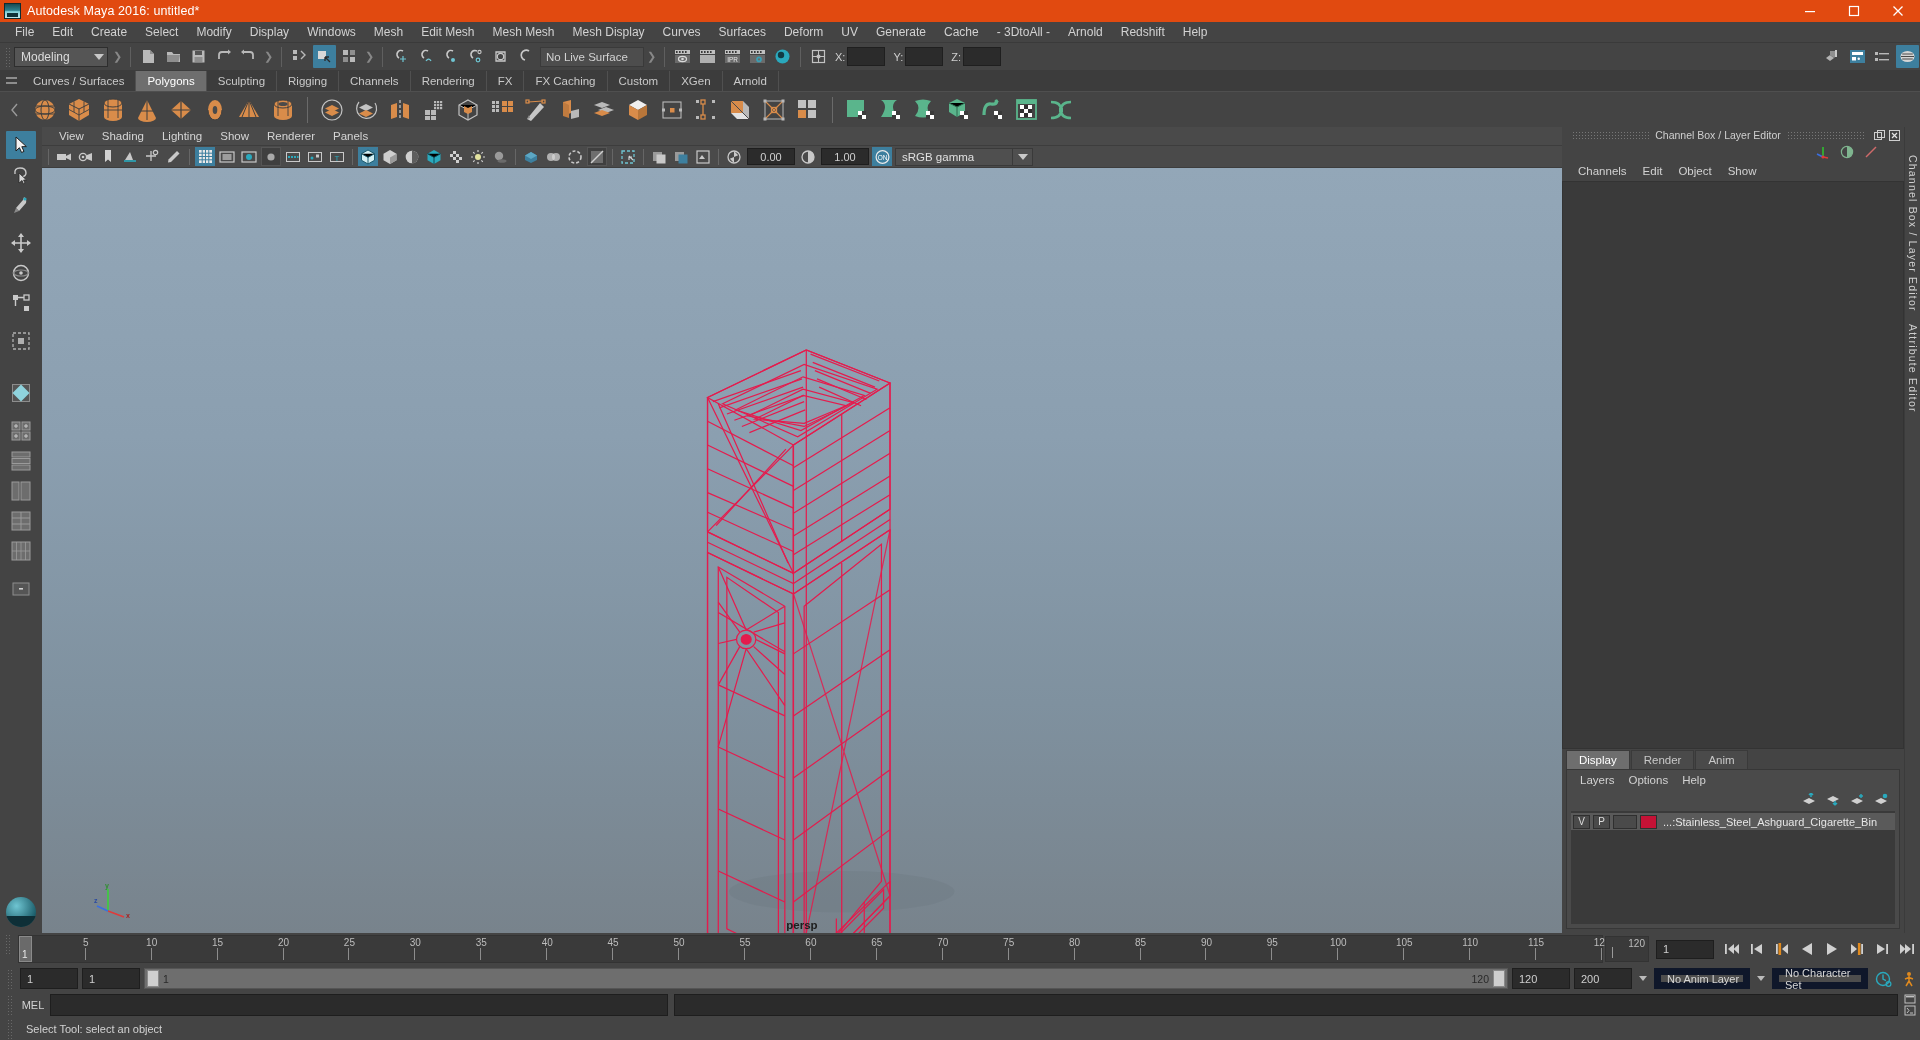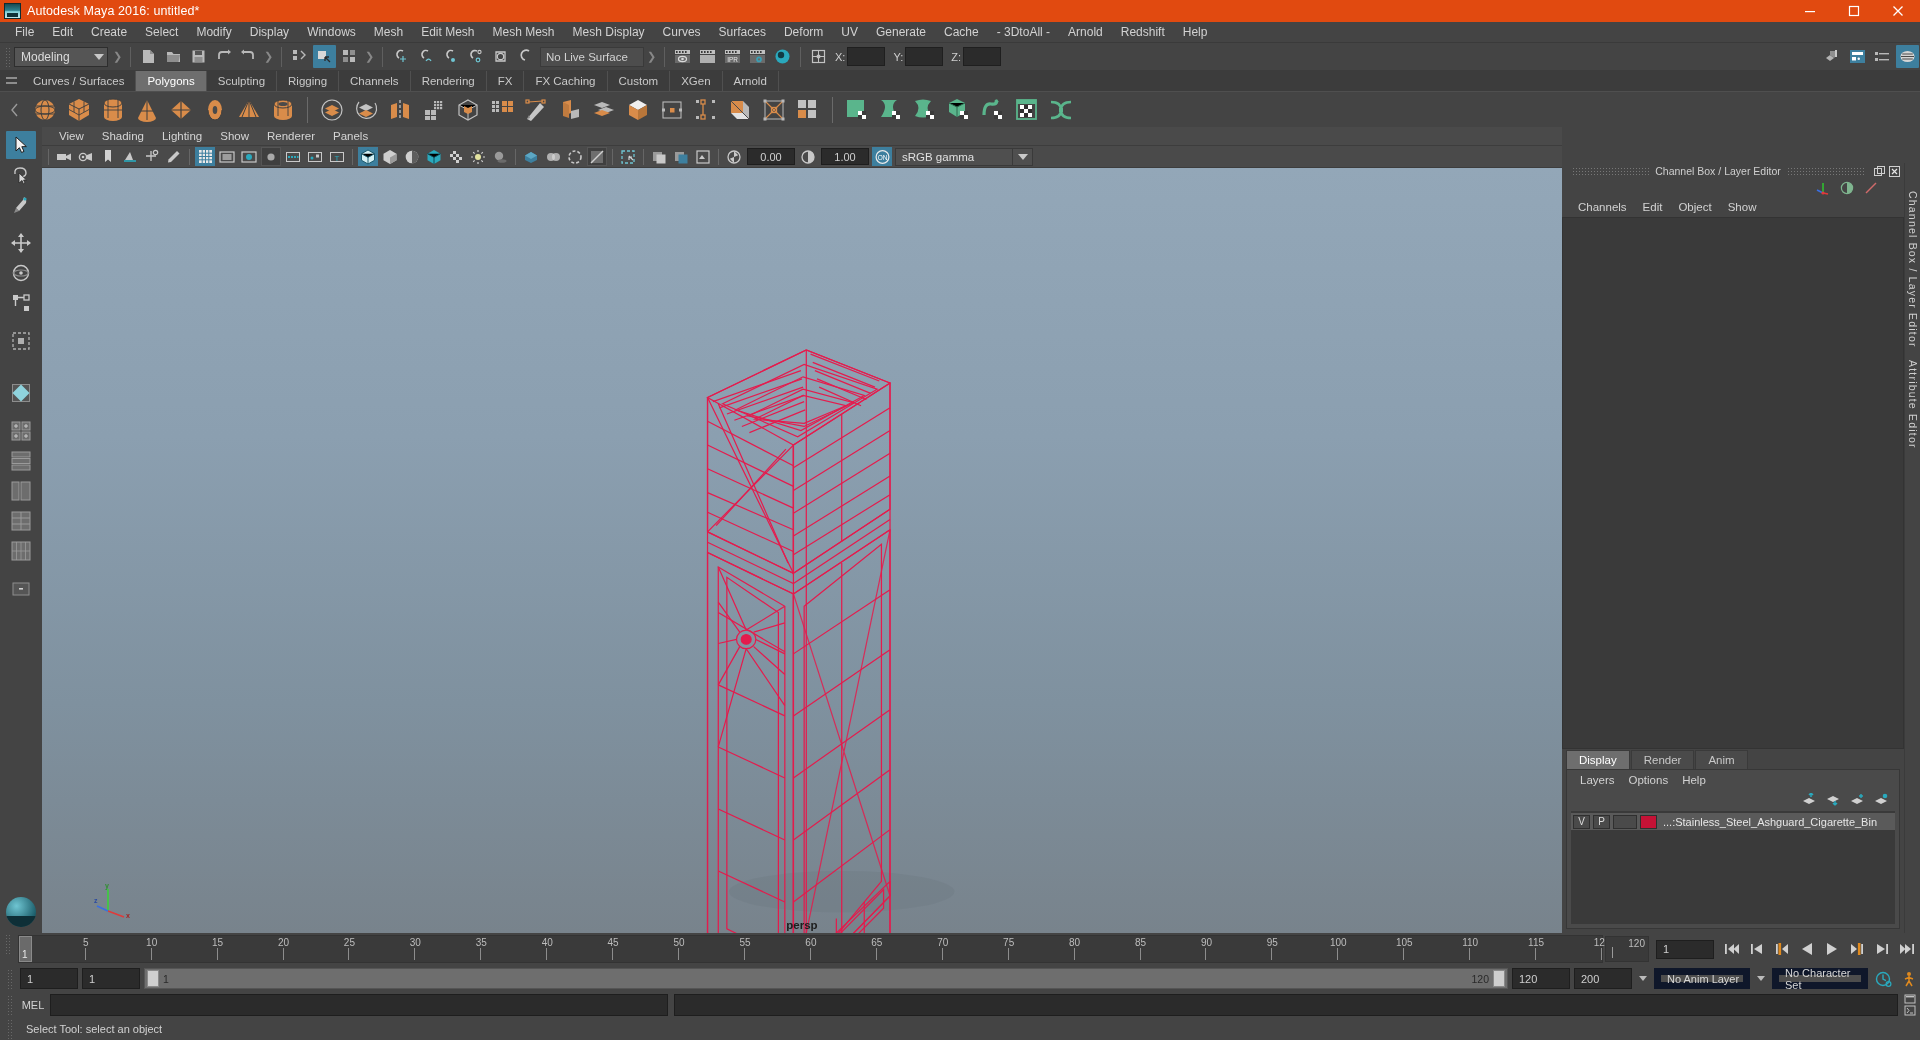"Channel Box / Layer Editor" .rightcol { margin-top: 36px -> none }
